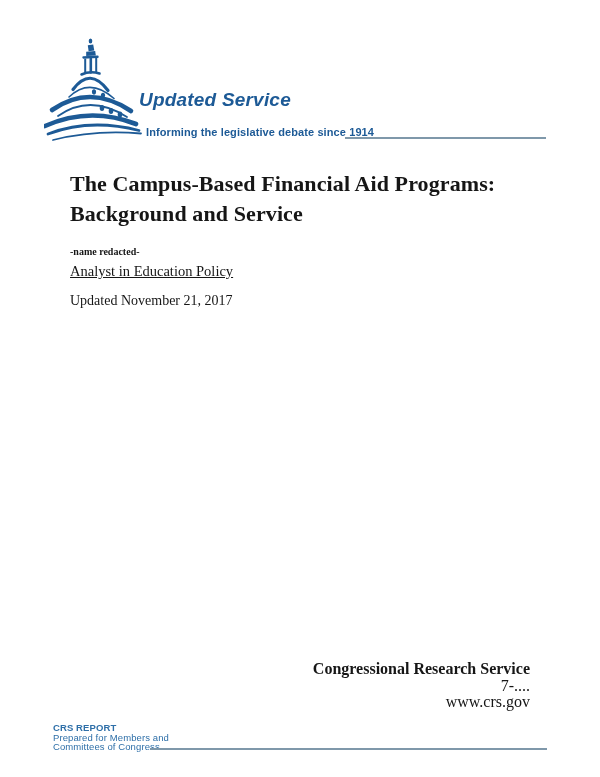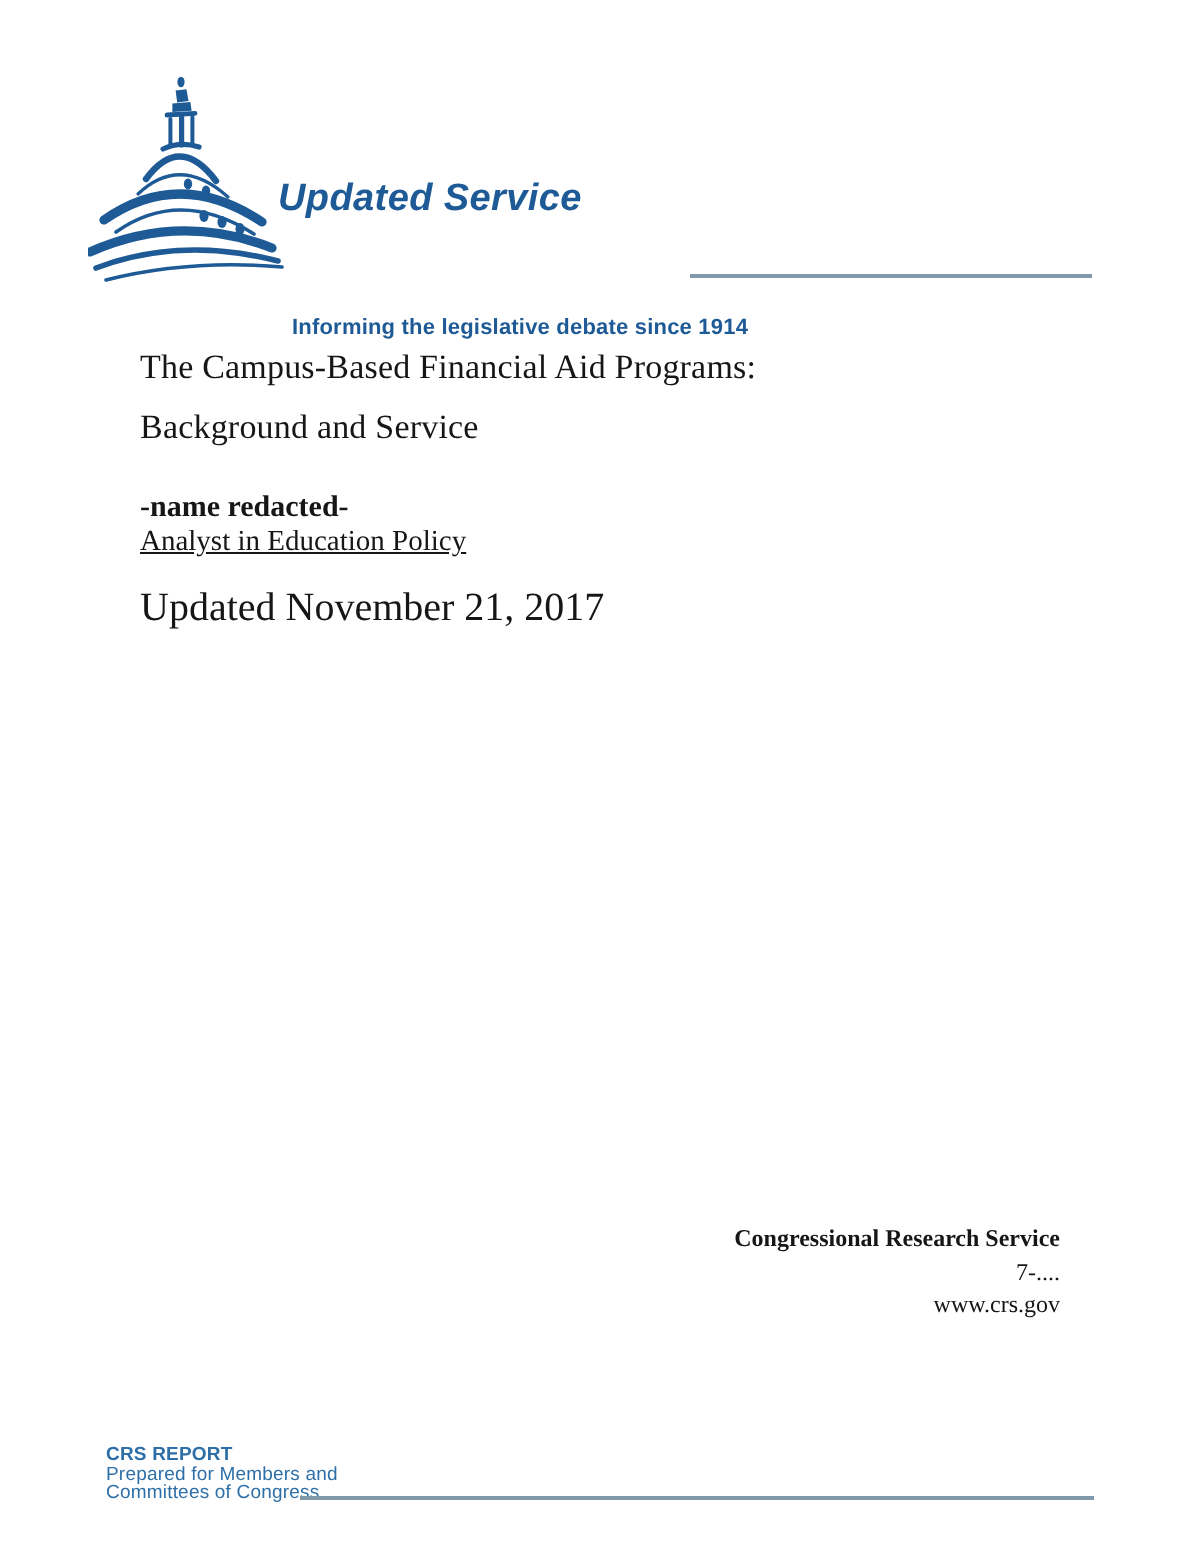"Informing the legislative debate since" .tagline { margin-top: 32px -> none }
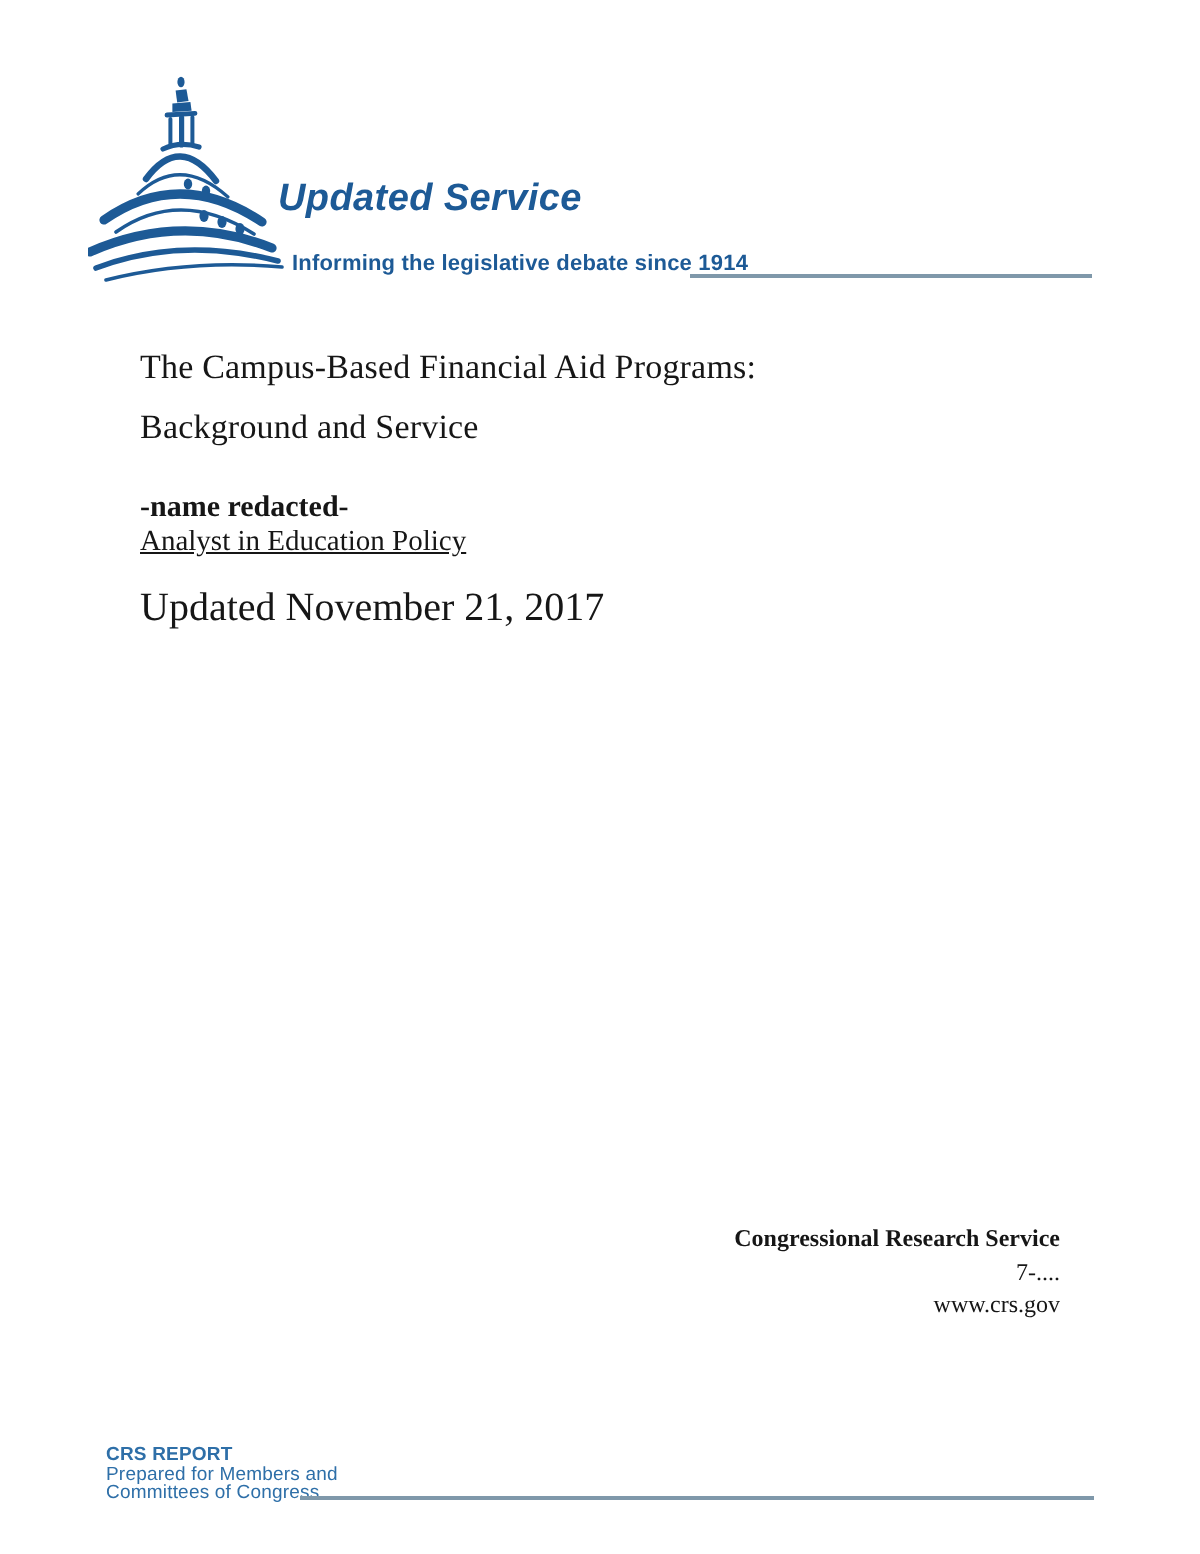"The Campus-Based Financial Aid Programs:" .title { font-size: 17px -> 22px; font-weight: normal -> bold }
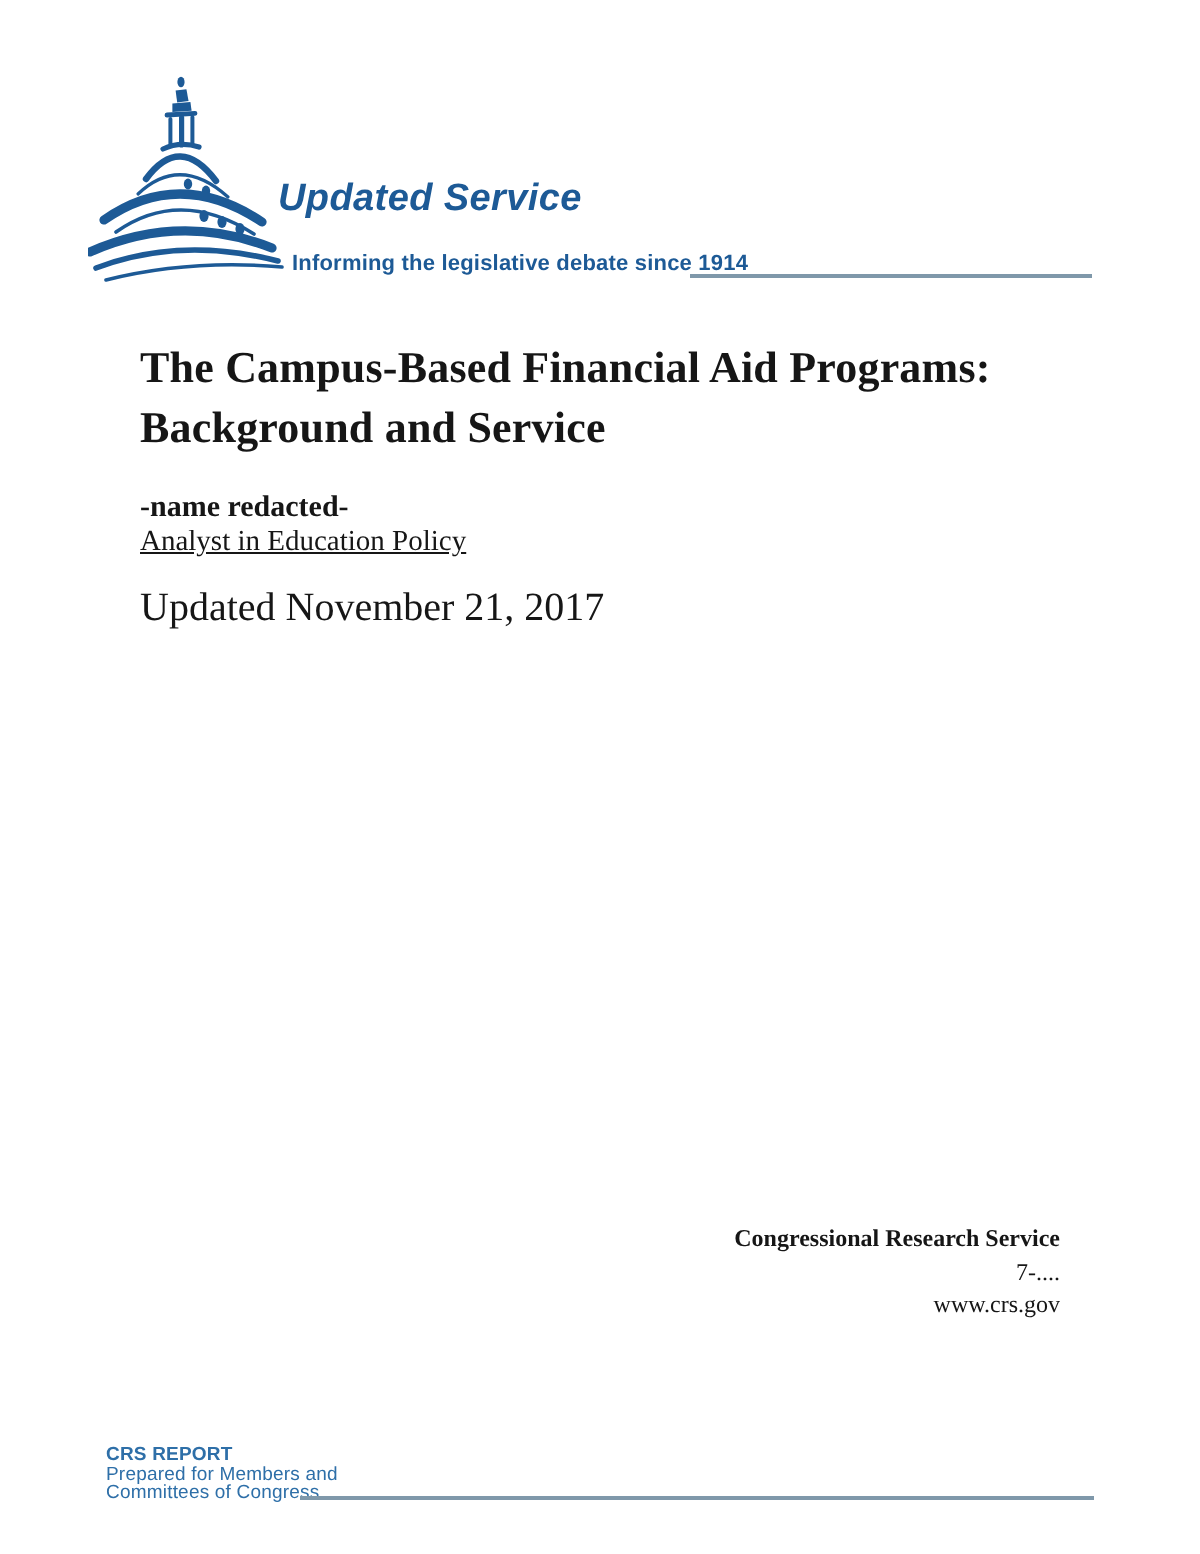"-name redacted-" .author-name { font-size: 15px -> 10px }
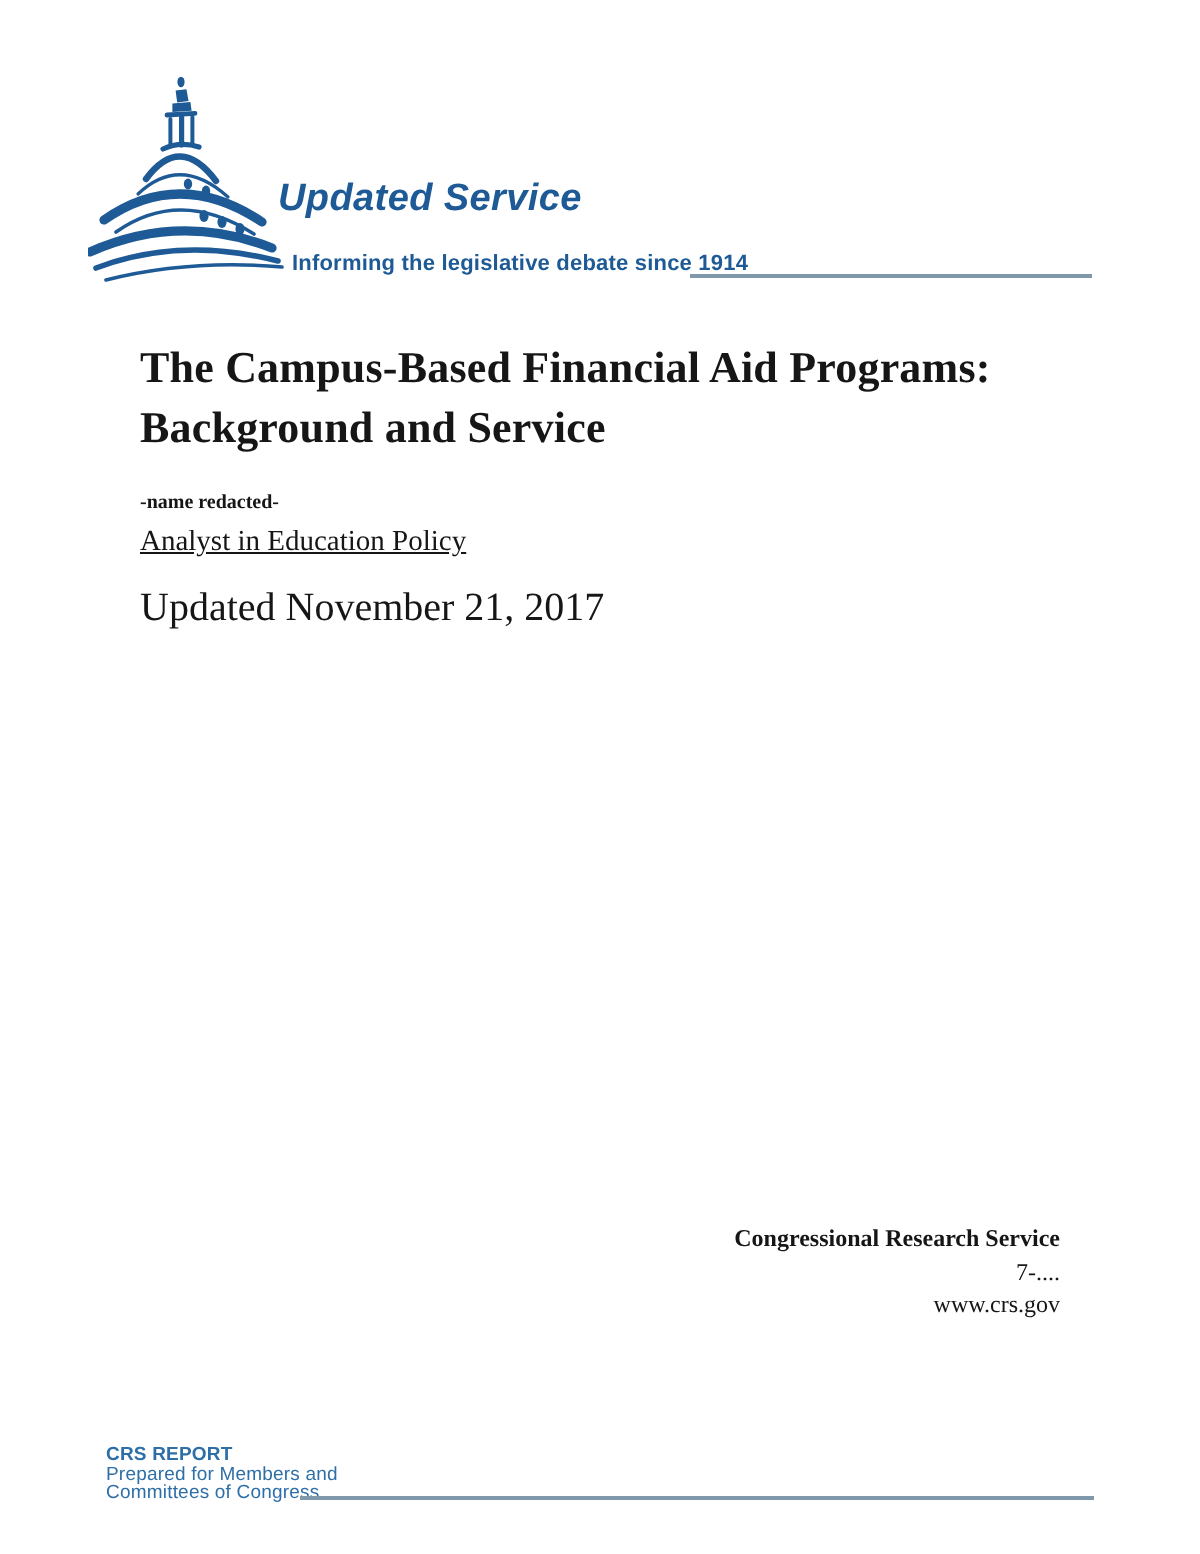"Updated November 21, 2017" .updated { font-size: 20px -> 14px }
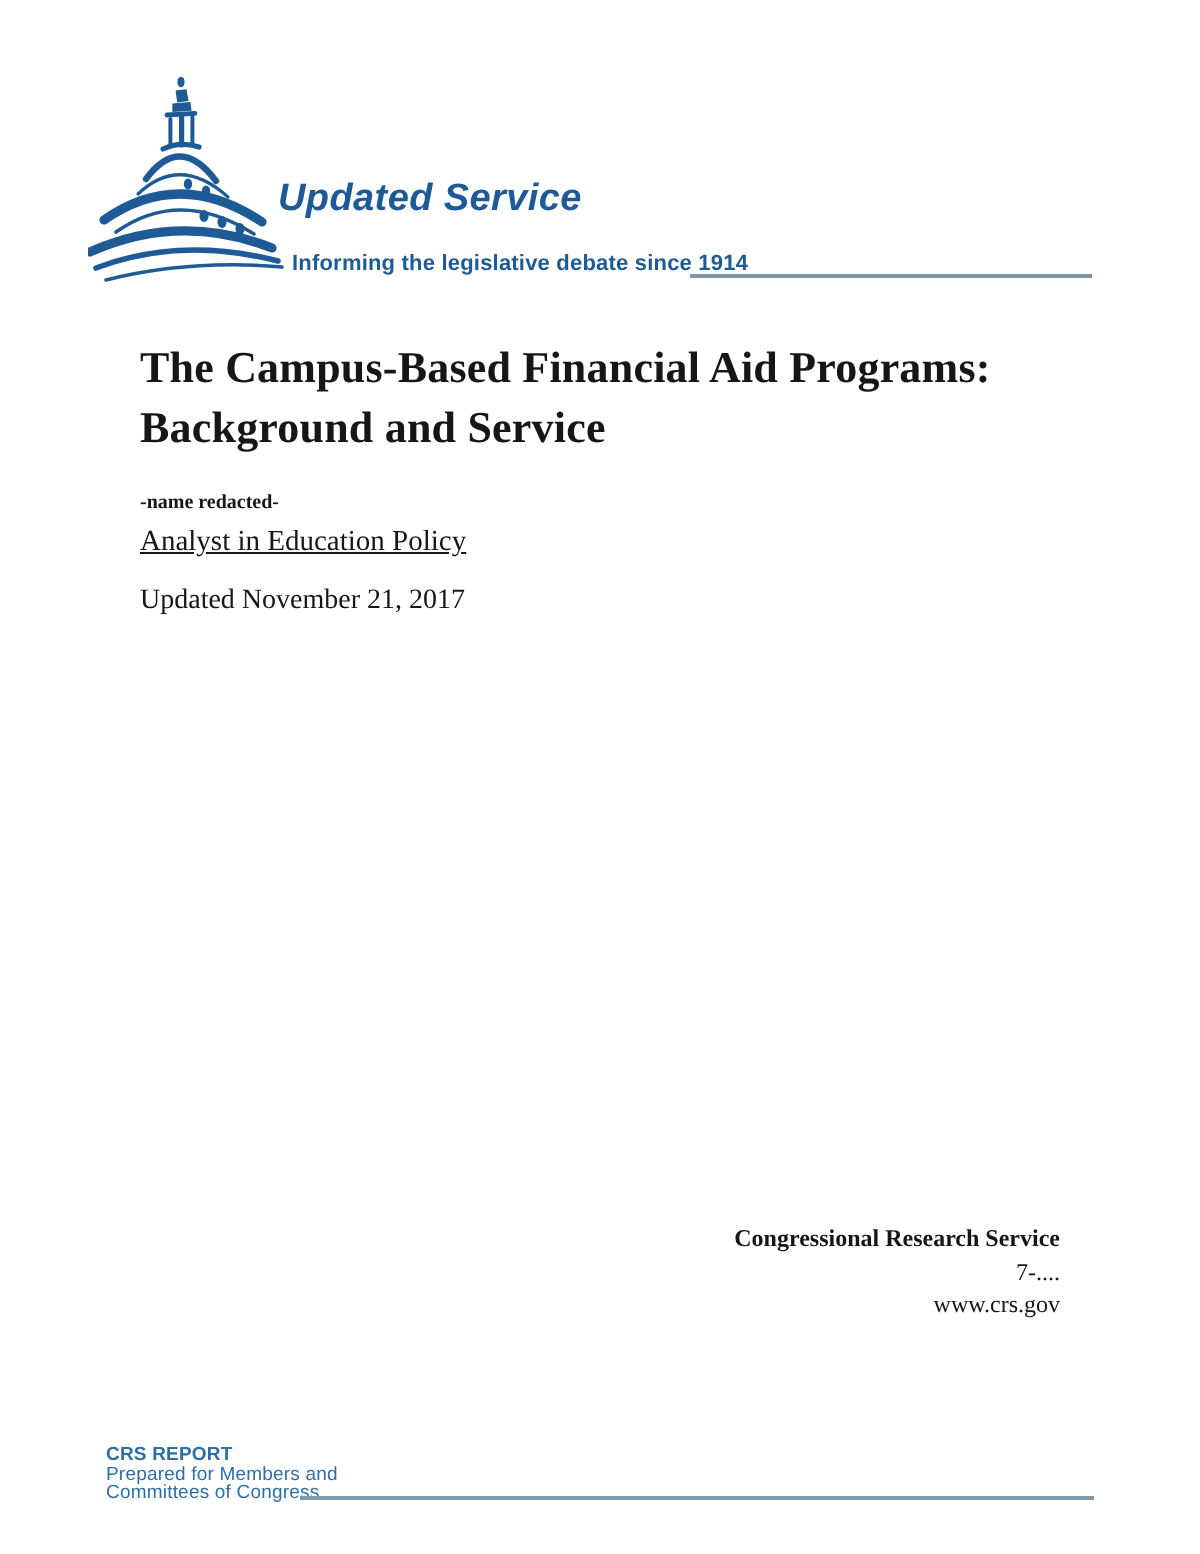"Congressional Research Service" .info-block { font-size: 12px -> 16px; top: 611px -> 661px }
